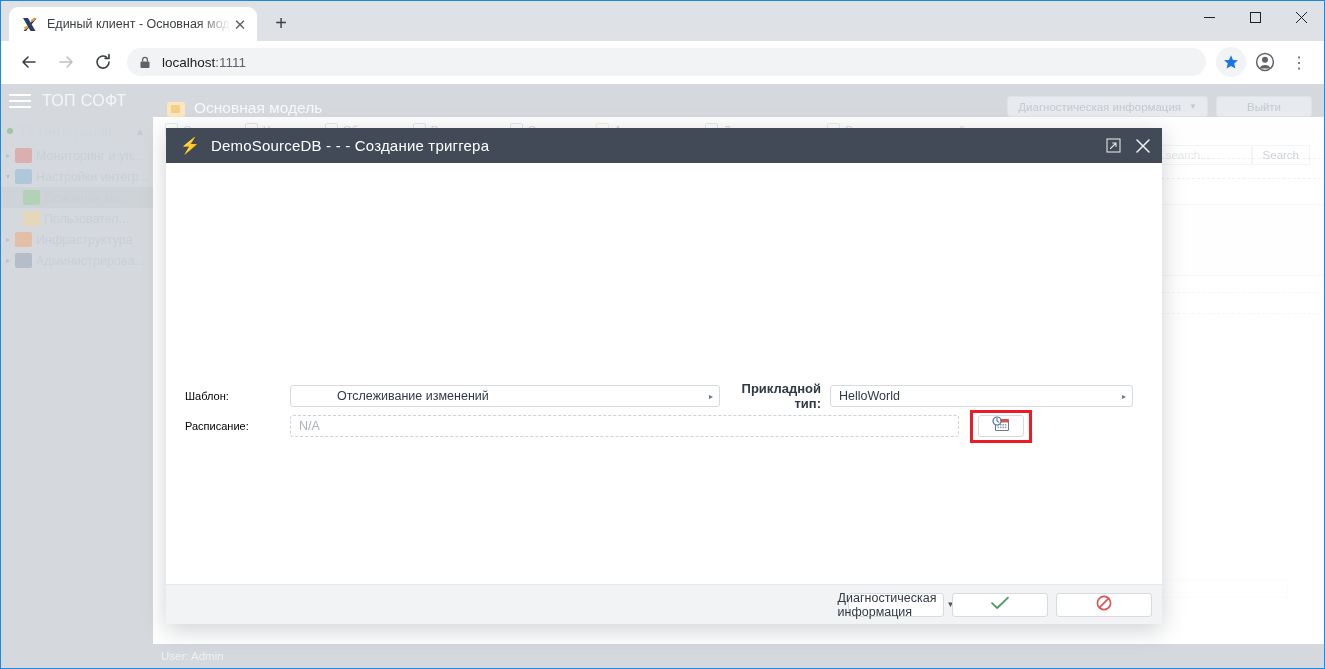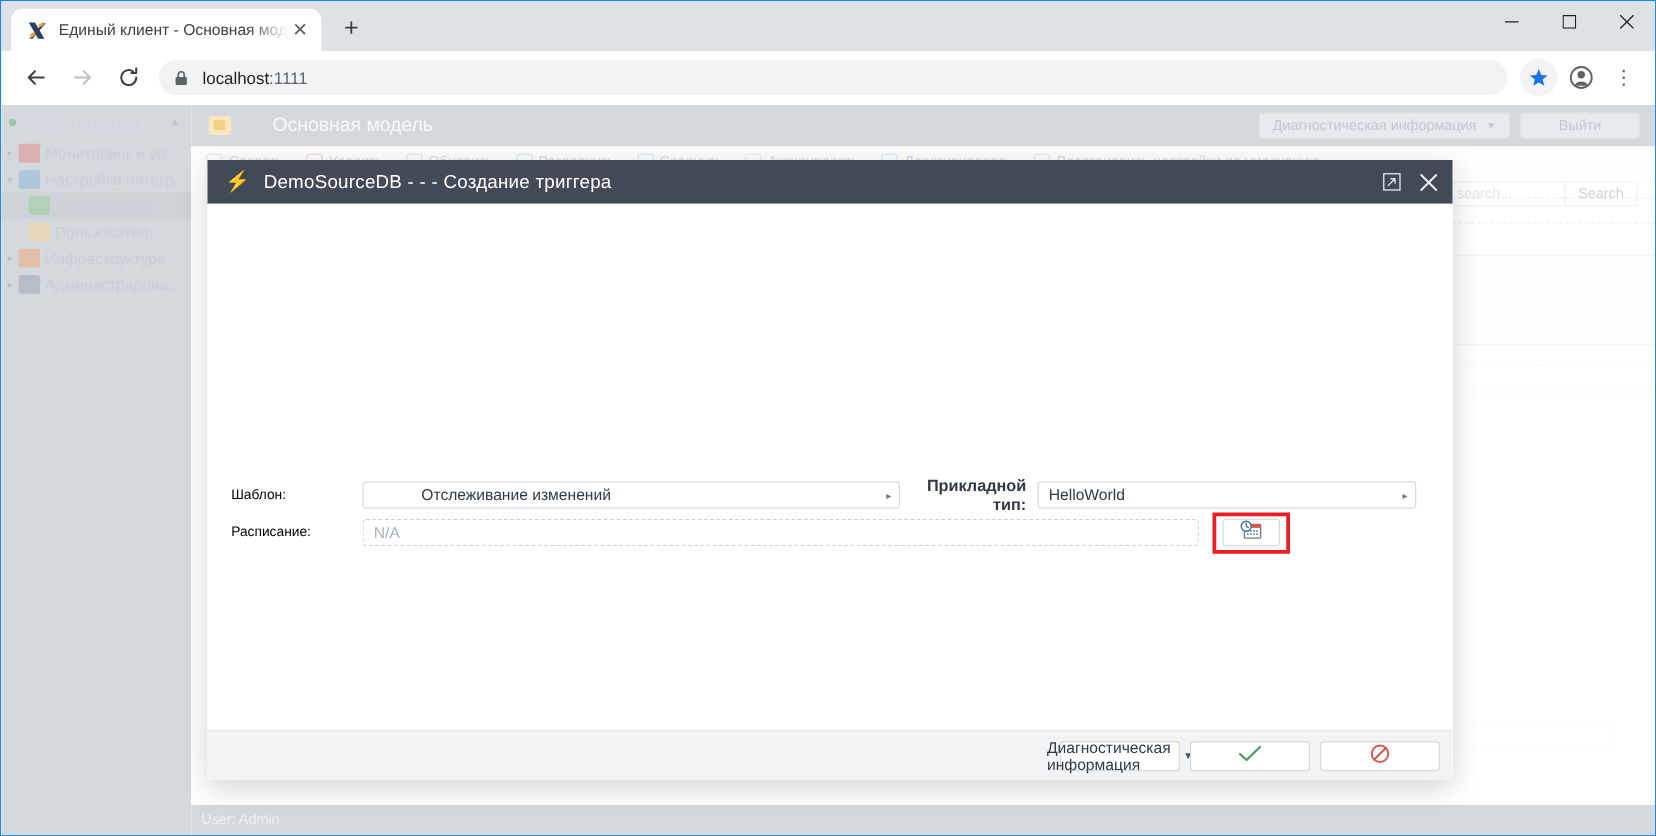"ТОП СОФТ" div.app-brand { html: none -> <div> <span> <span></span> <span></span> <span></span> </span> <span>ТОП СОФТ</span> </div> }
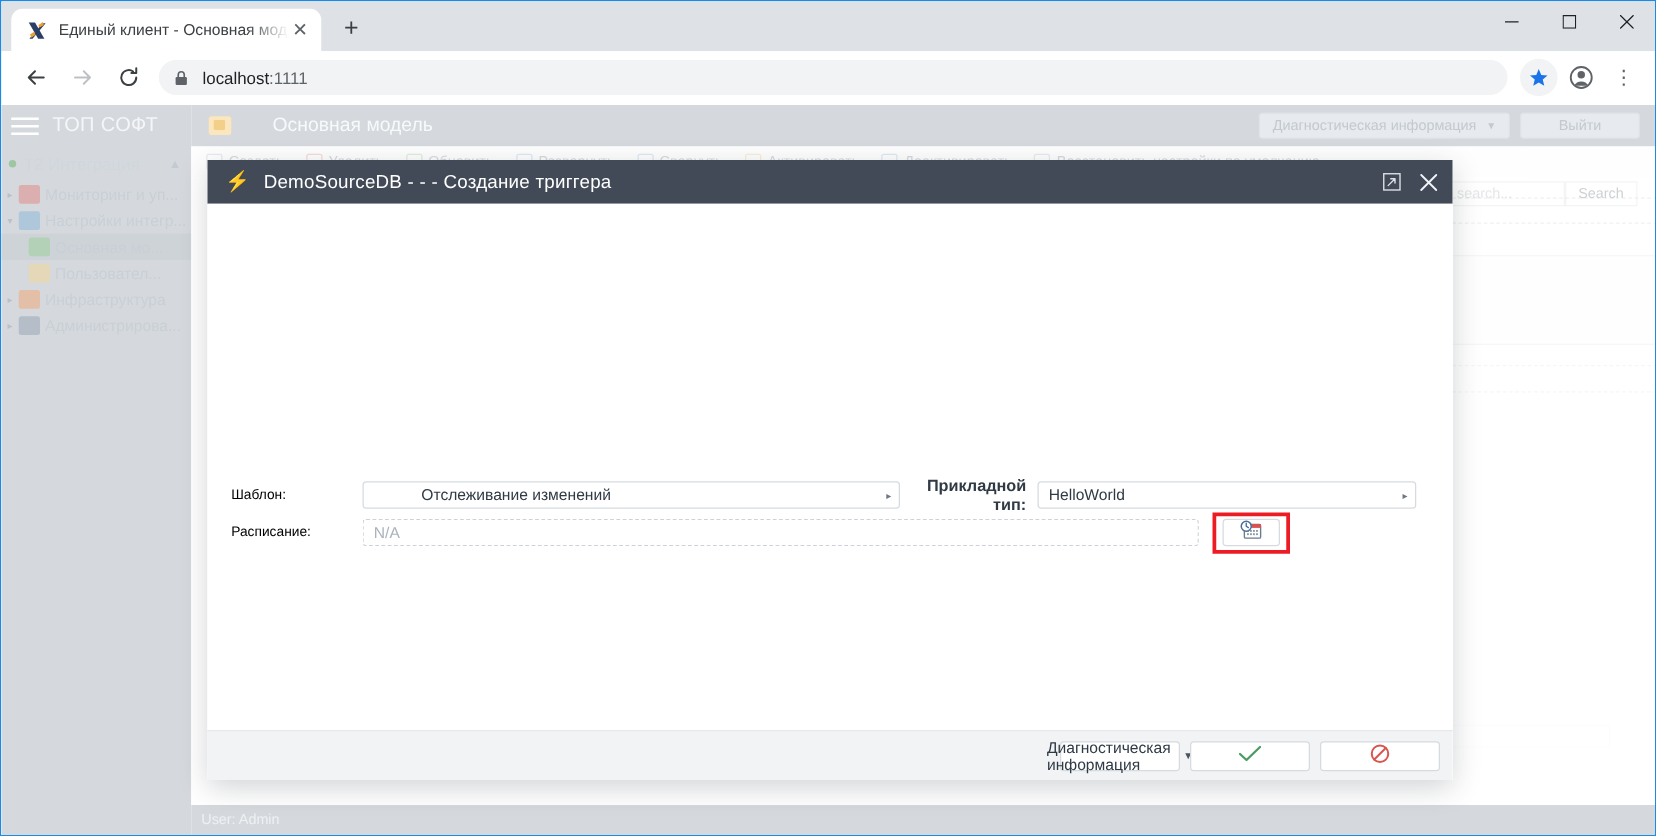"Основная модель" .app-topbar { align-items: center -> flex-end; gap: 24px -> none }
